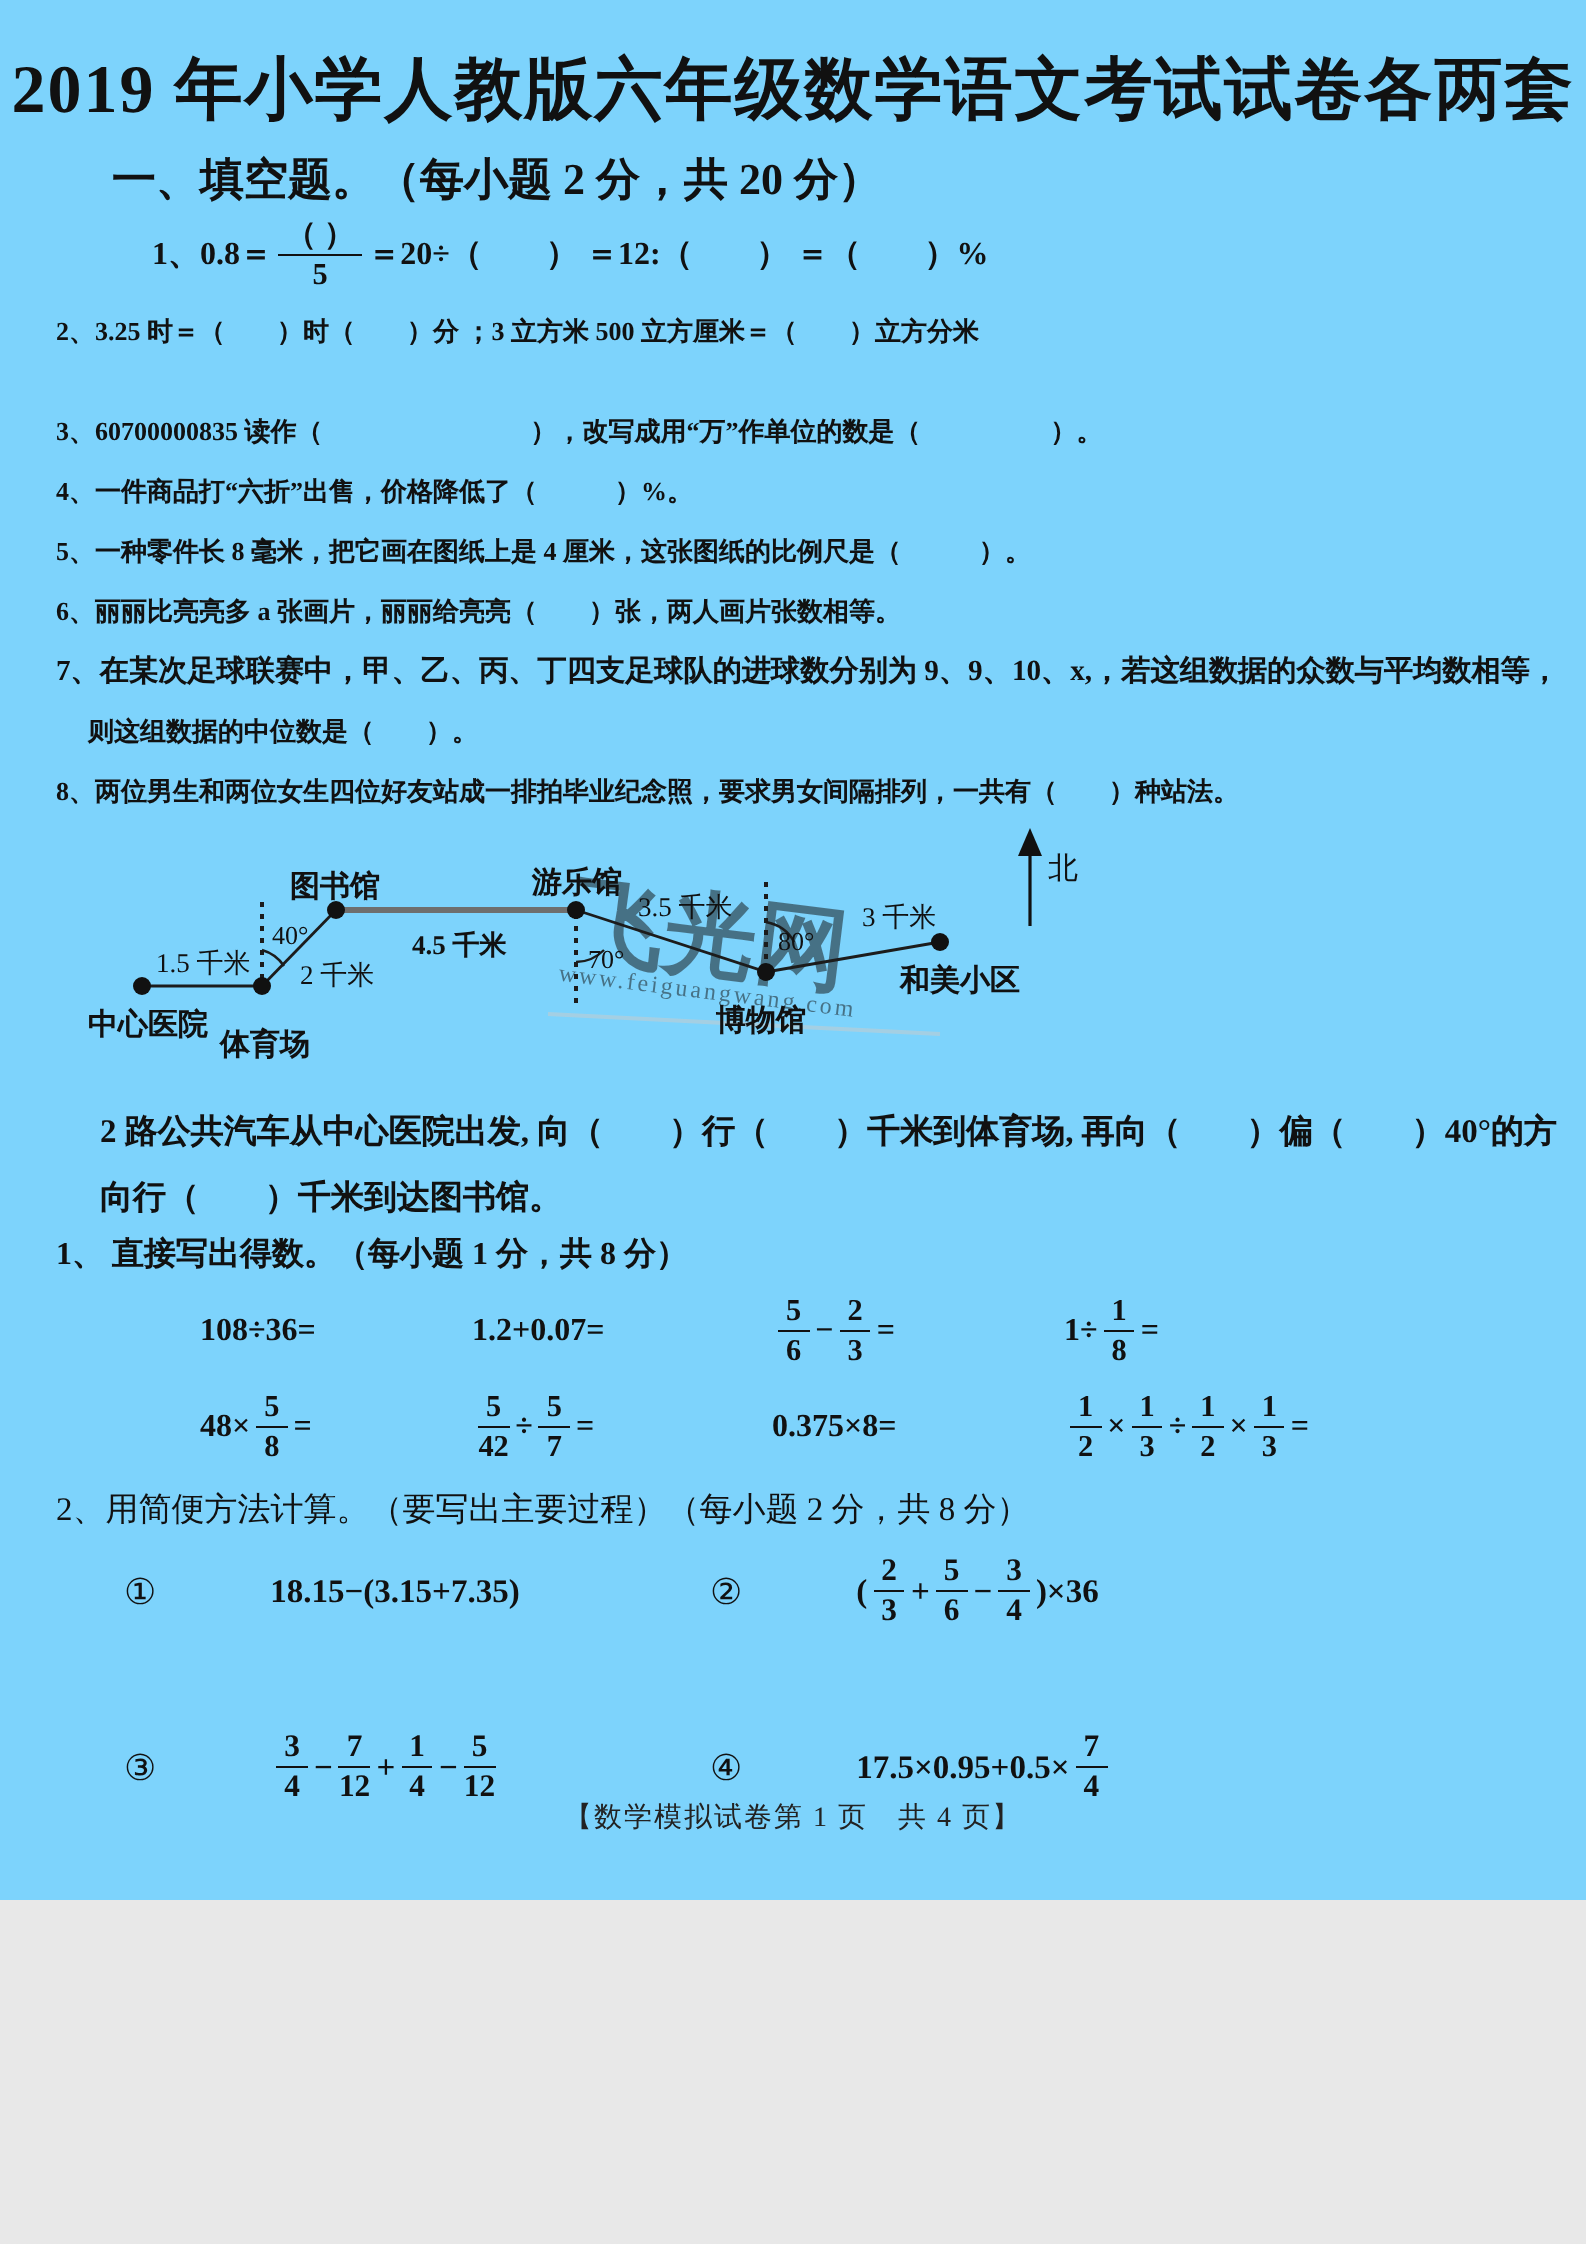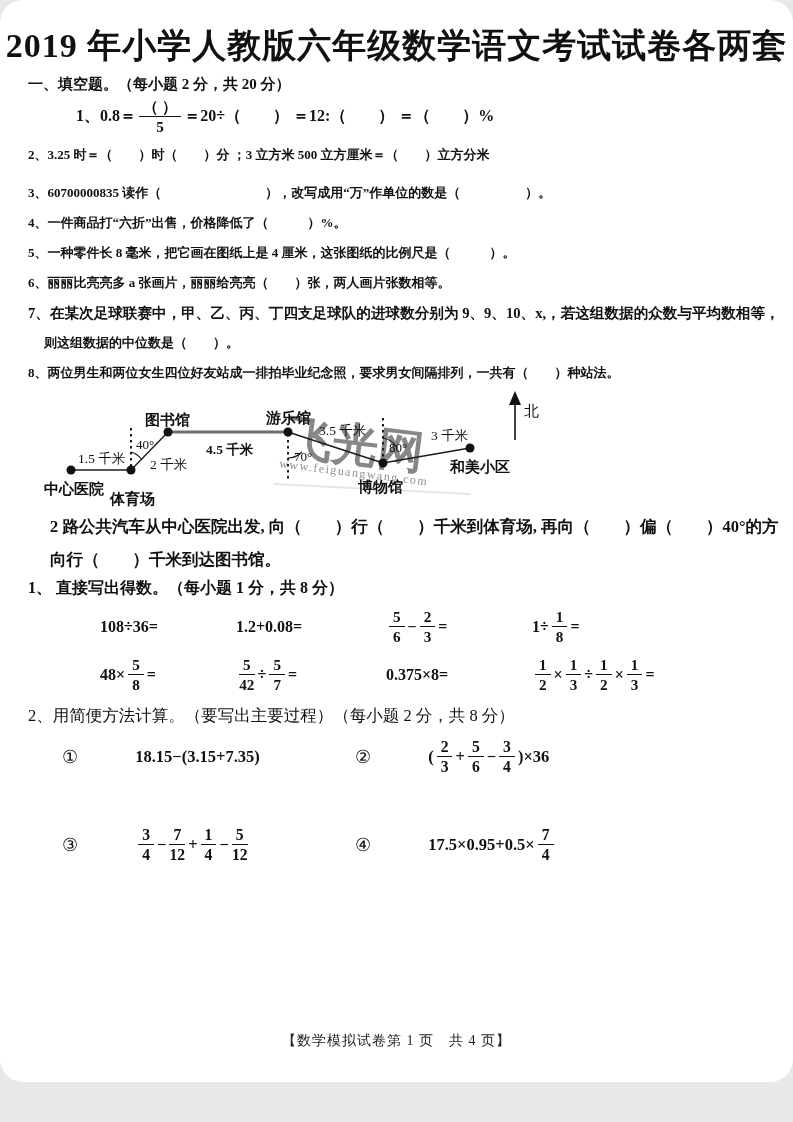"2019 年小学人教版六年级数学语文考试试卷各两套" .page { background: #ffffff -> #7dd3fc; border-radius: 23px -> none; height: 1082px -> 950px }
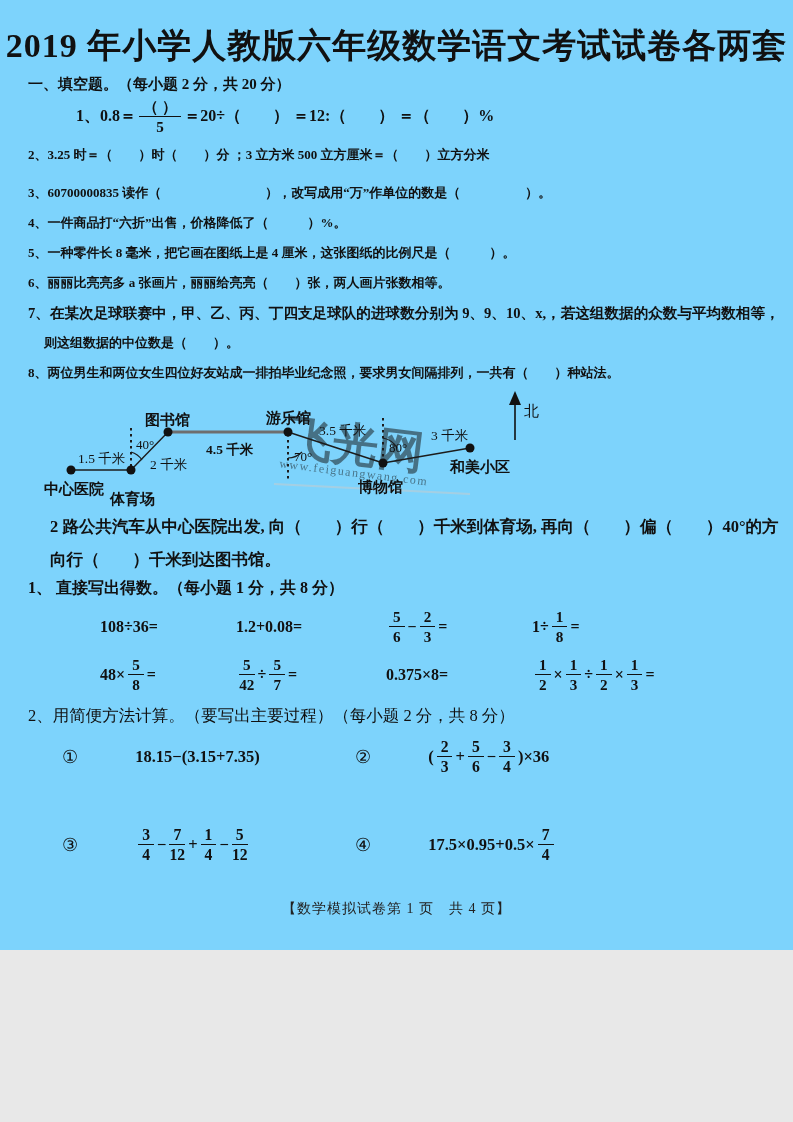"一、填空题。（每小题 2 分，共 20 分）" .hdr { font-size: 15px -> 22px; margin-left: none -> 28px }
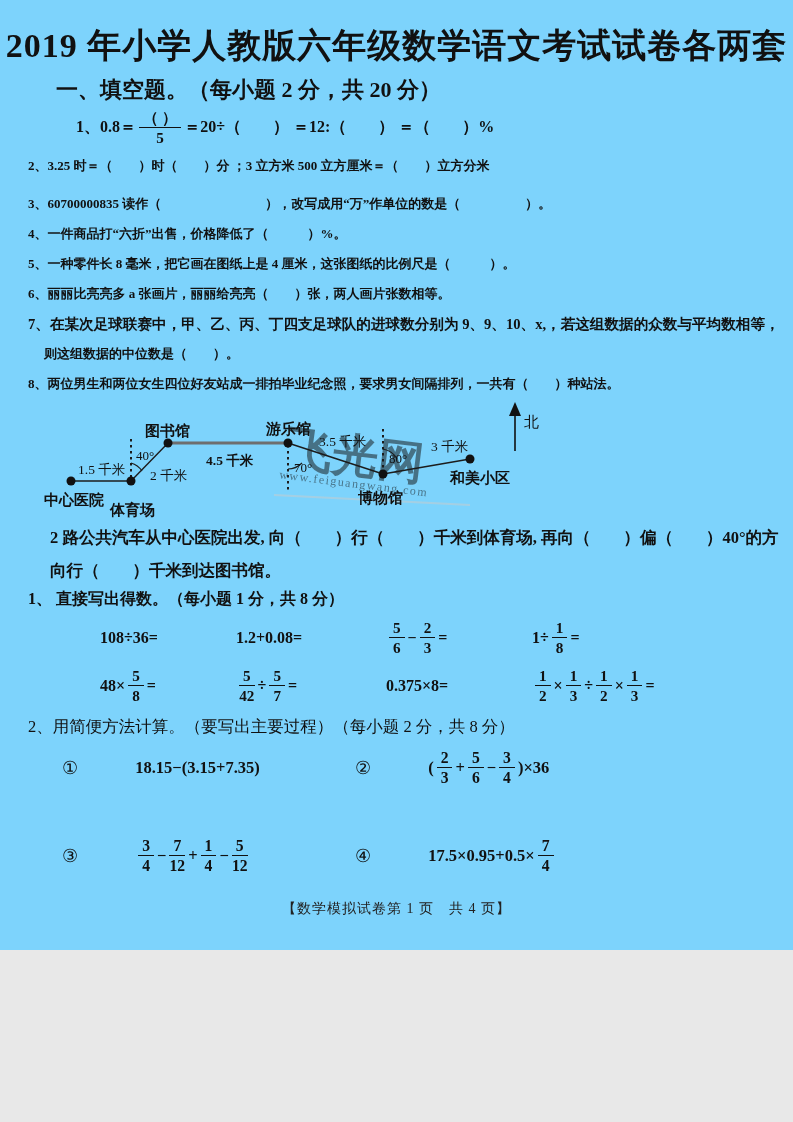"3、60700000835 读作（ ），改写成用“万”作单位的数是（ ）。" .q3 { margin-top: 8px -> 20px }
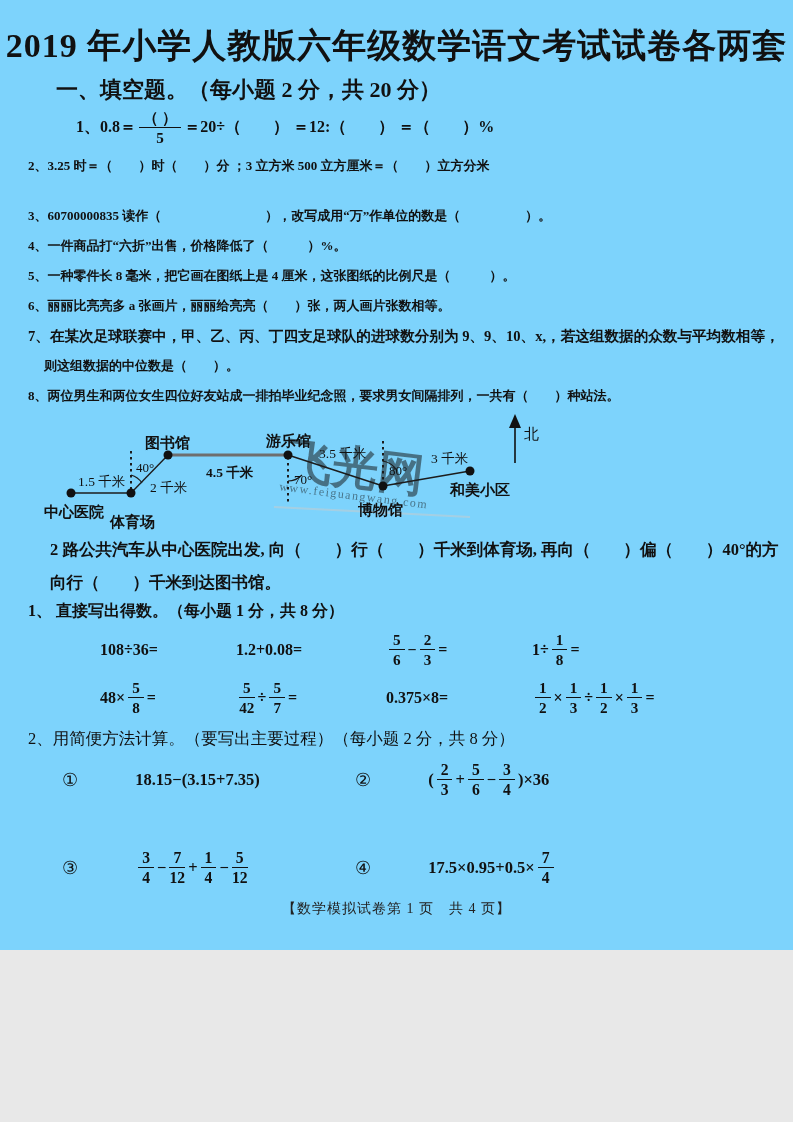"2 路公共汽车从中心医院出发, 向（ ）行（ ）千米到体育场," .q9p { margin-top: 2px -> 18px }
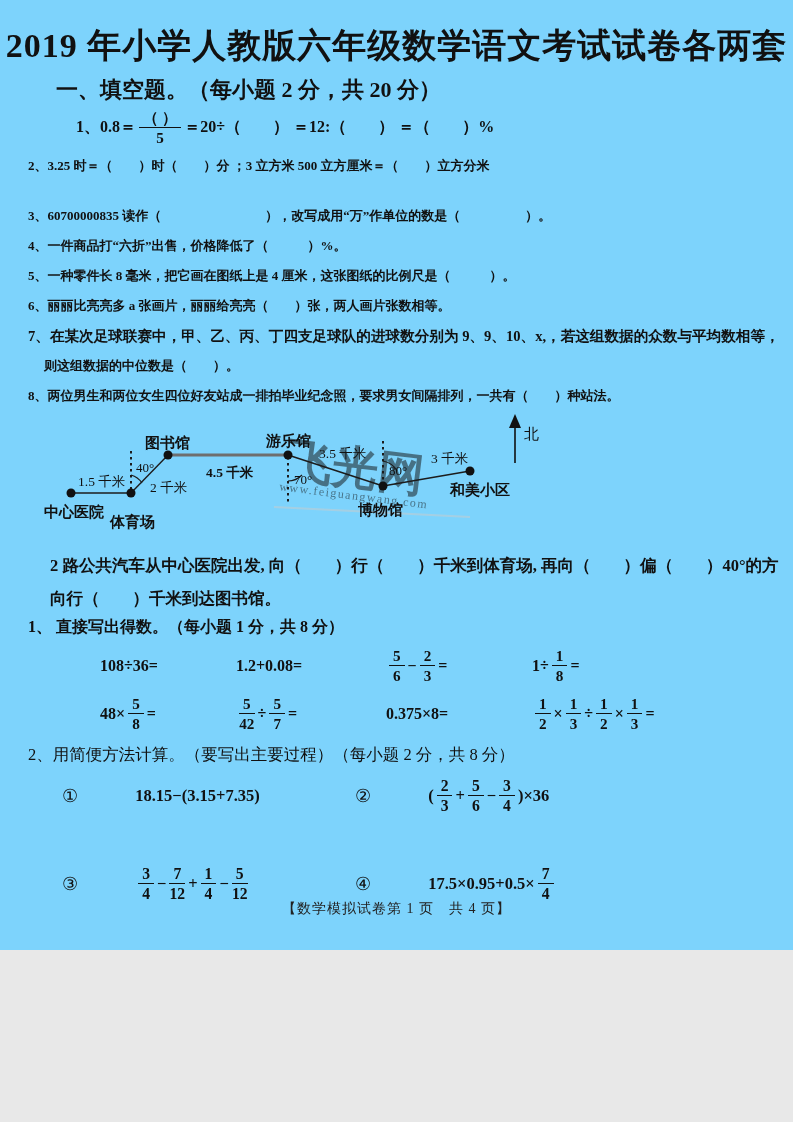"1.2+0.08=" span { text: 1.2+0.08 -> 1.2+0.07 }
